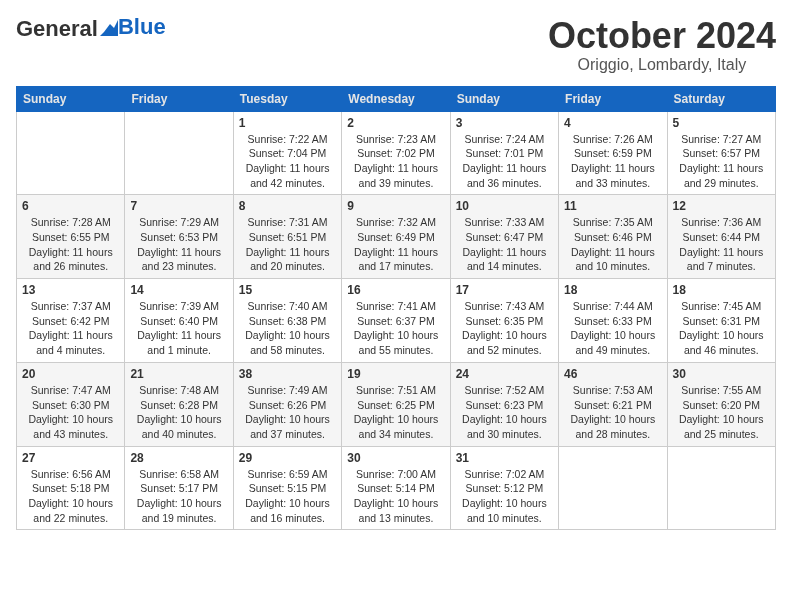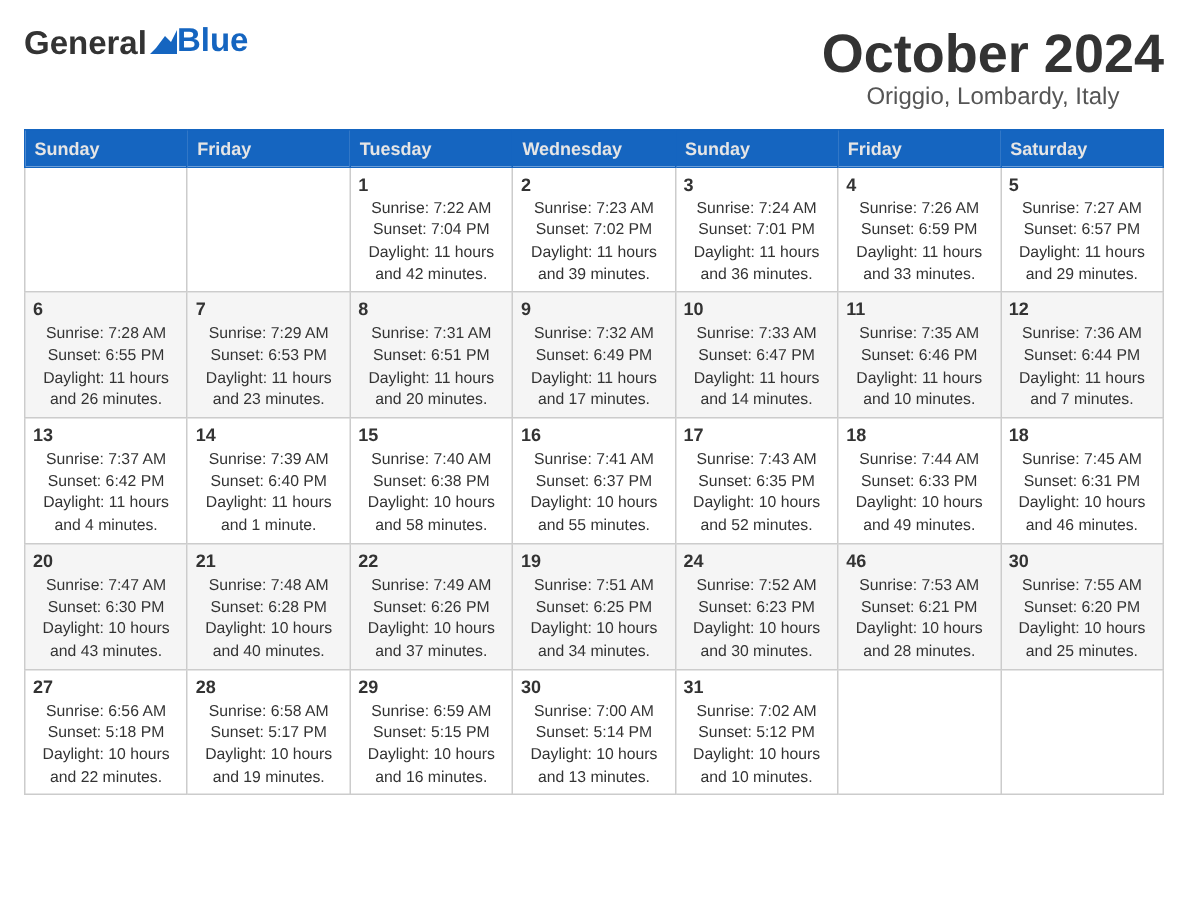"22" span.day-num { text: 22 -> 38 }
